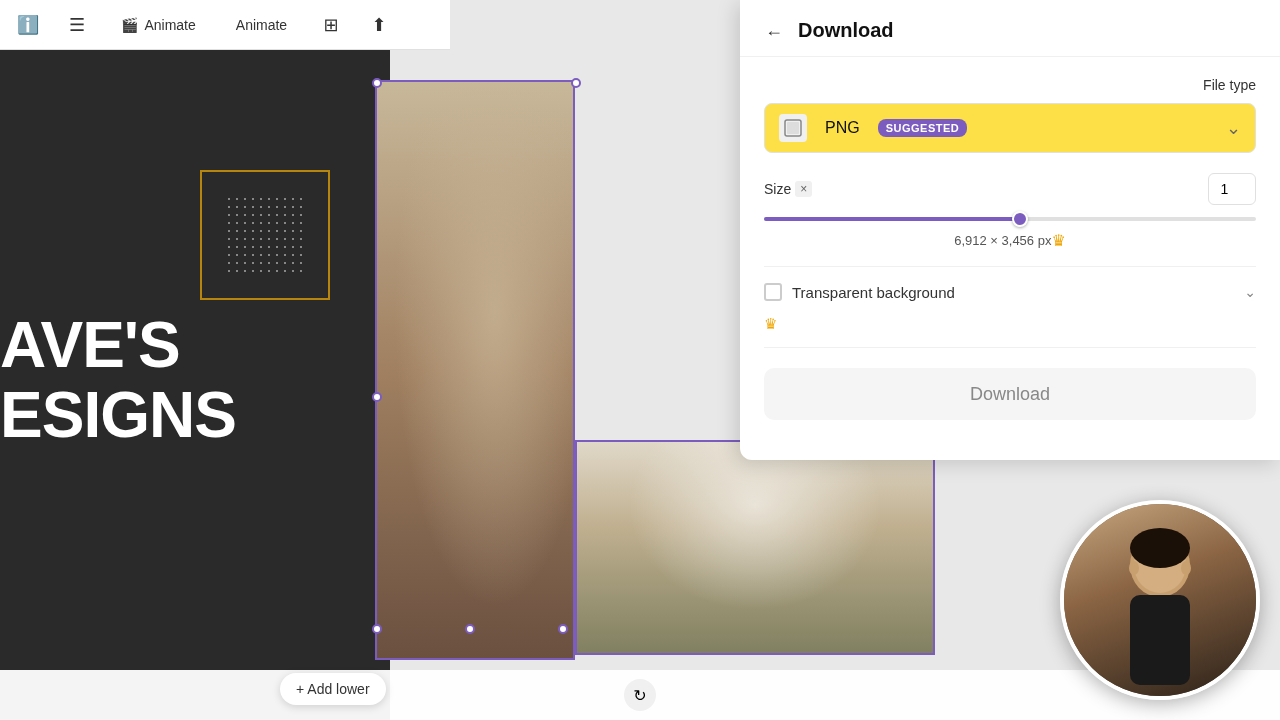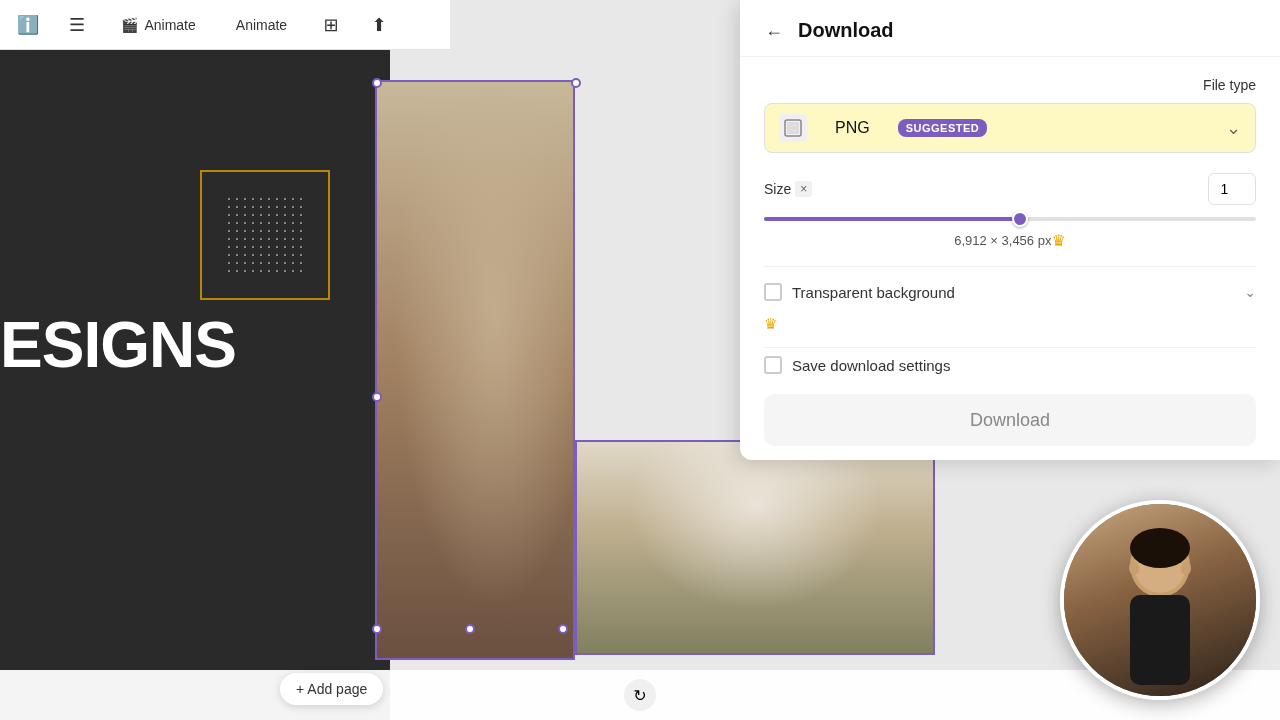"PNG" .file-type-select { background: #fef9c3 -> #fde047; gap: 28px -> 18px }
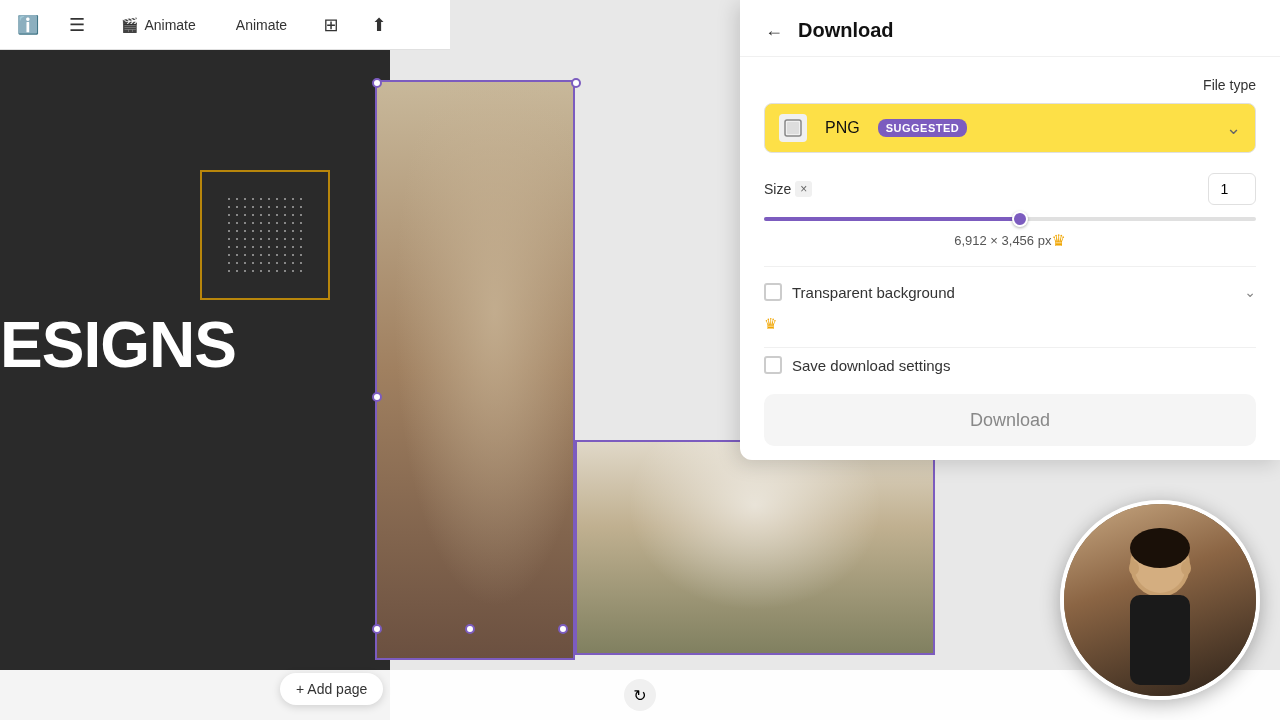"AVE'S" div { html: none -> <div>AVE'S</div> }
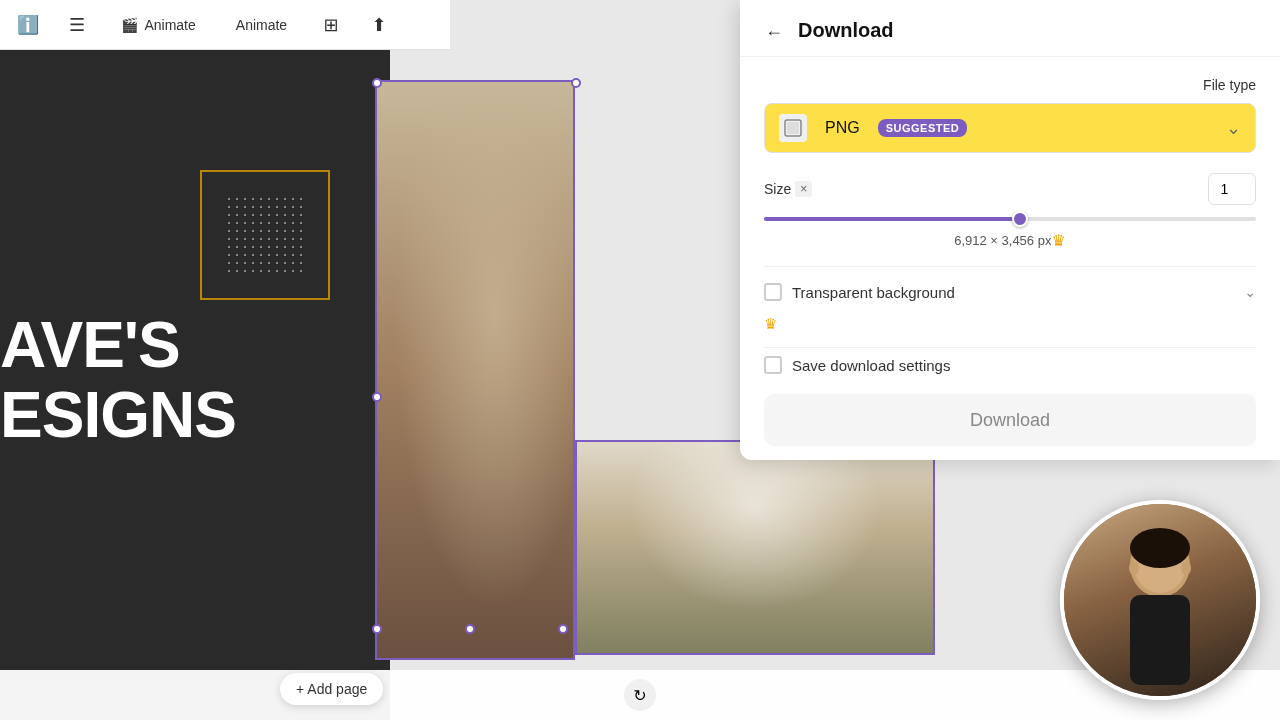"Save download settings" div.checkbox-row { html: <div> <div> <div></div> <span>Save download settings</span> </div> </div> -> none }
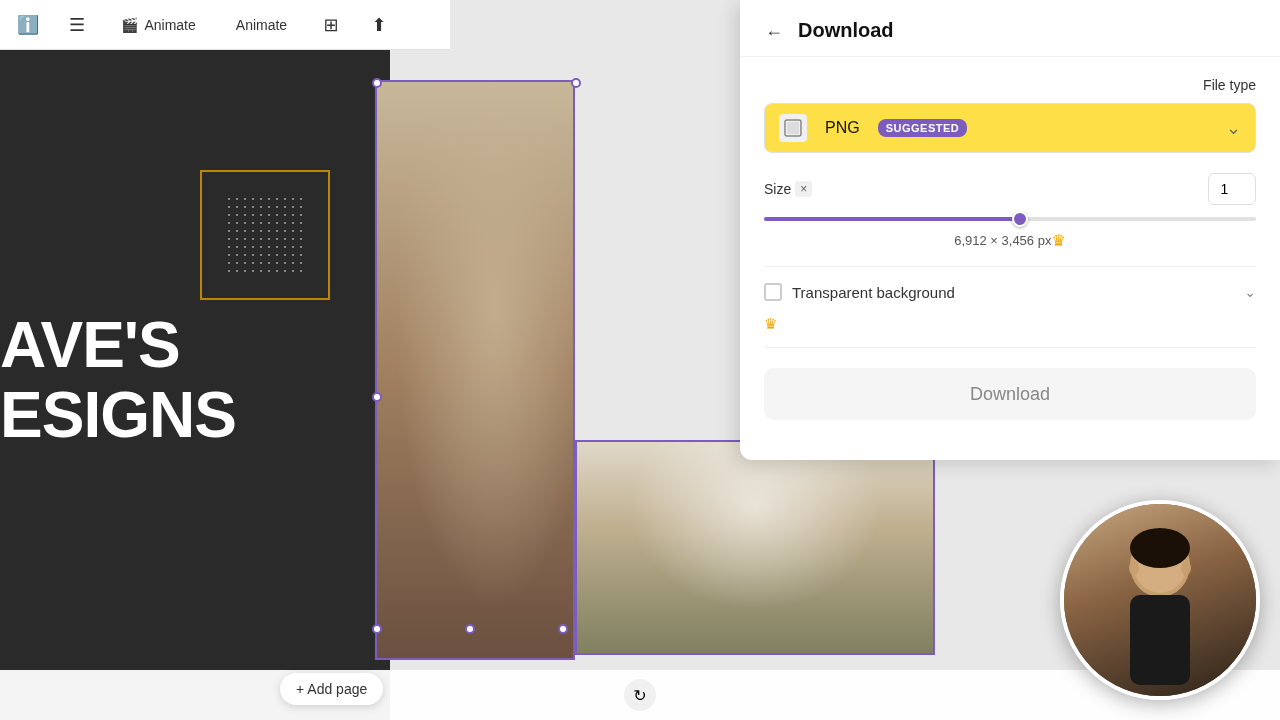"+ Add page" span { text: page -> lower }
